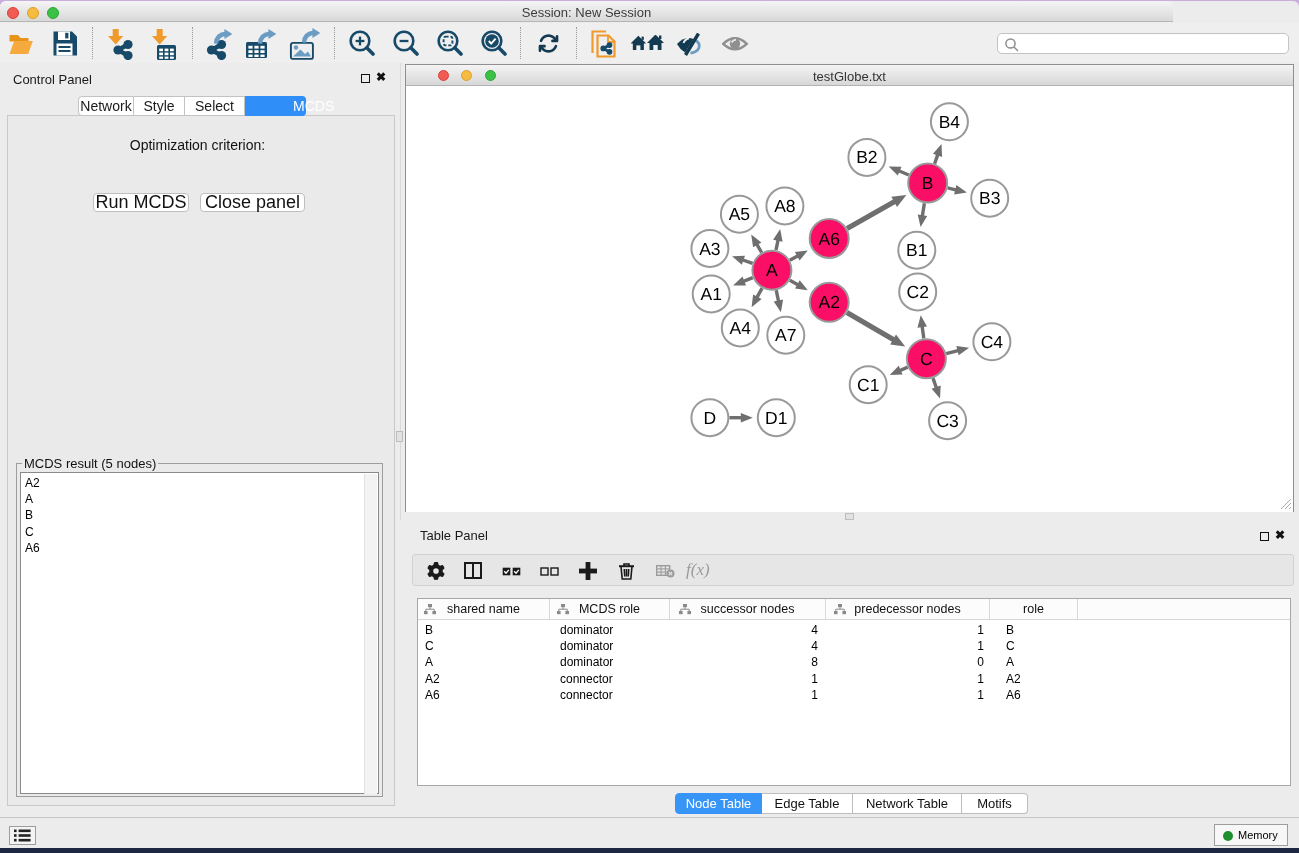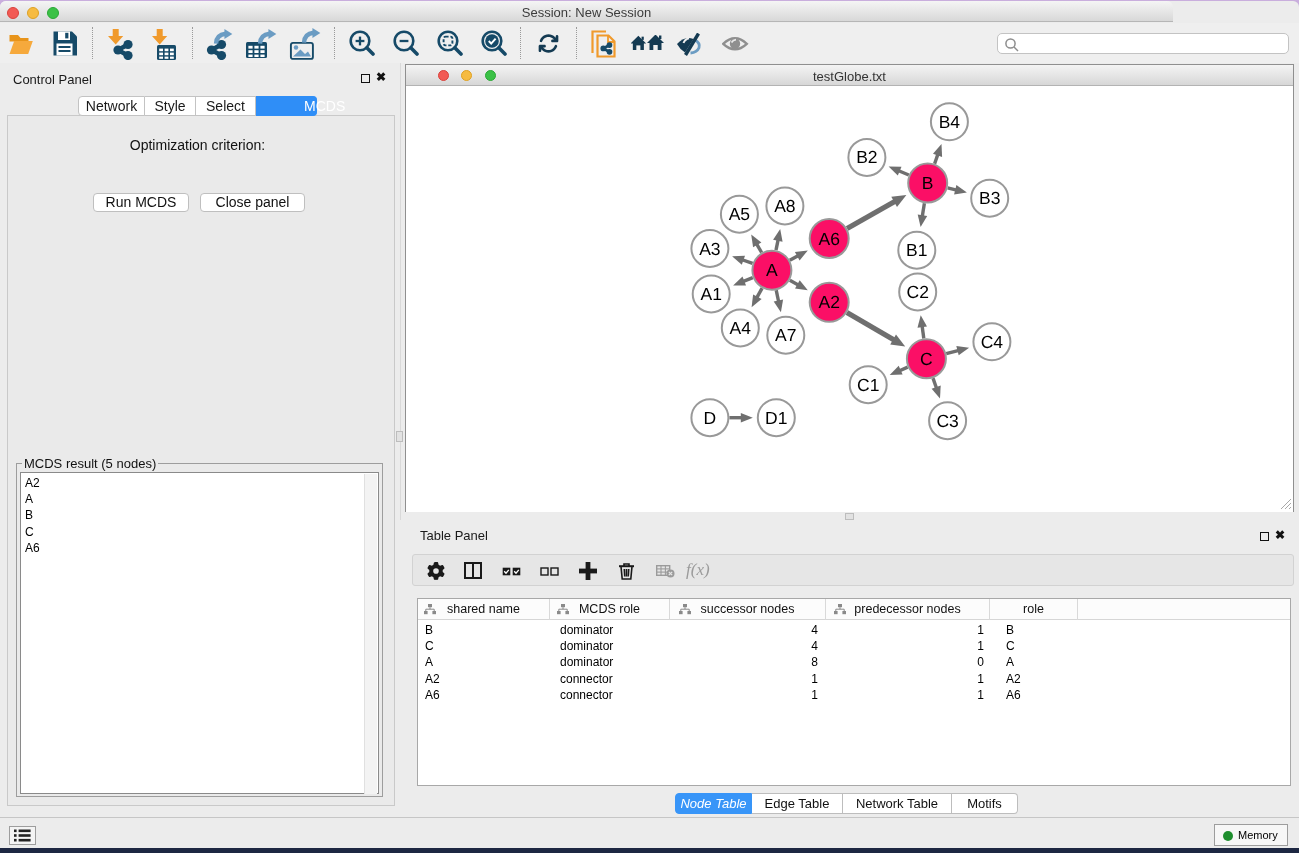"Network" div.tab { width: 67px -> 56px }
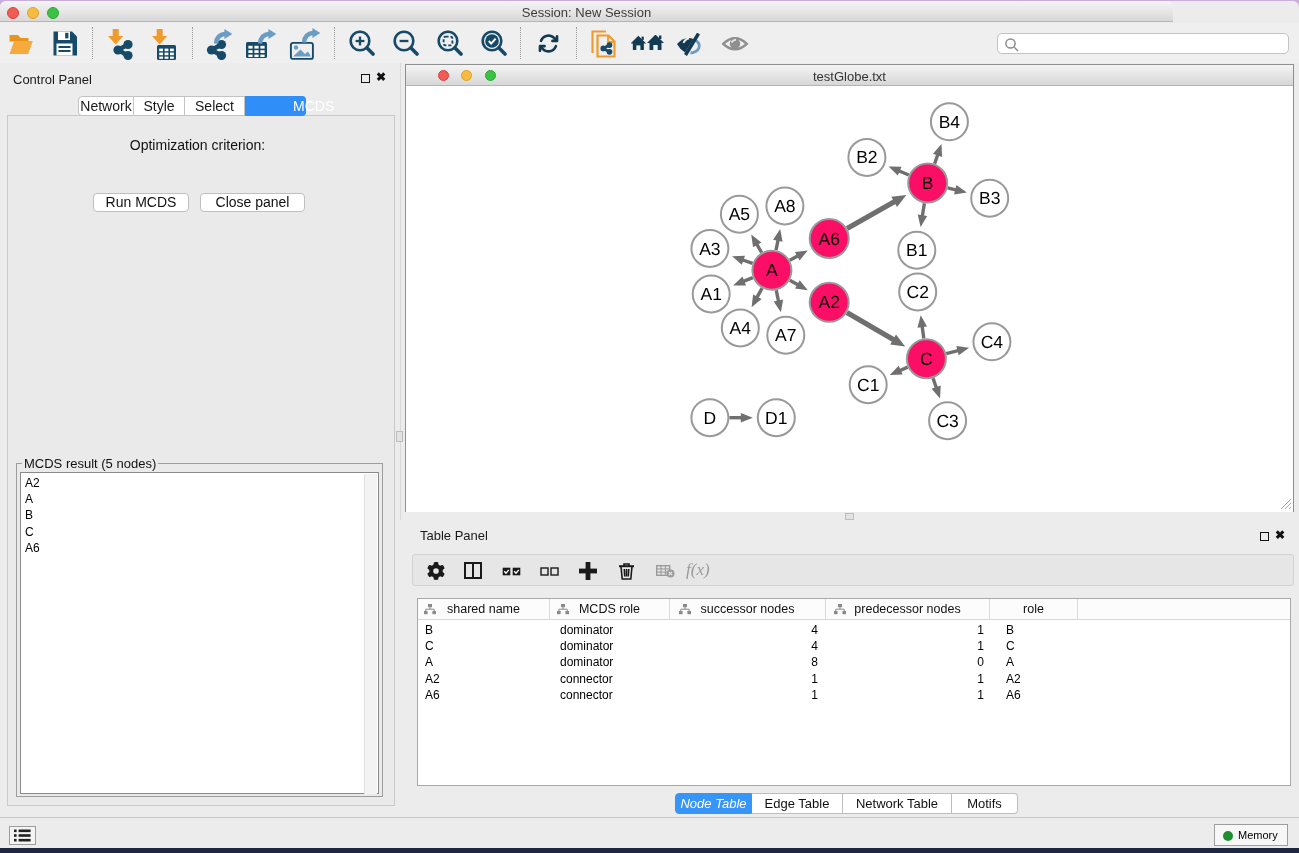"Run MCDS" .pbtn { font-size: 14px -> 18px }
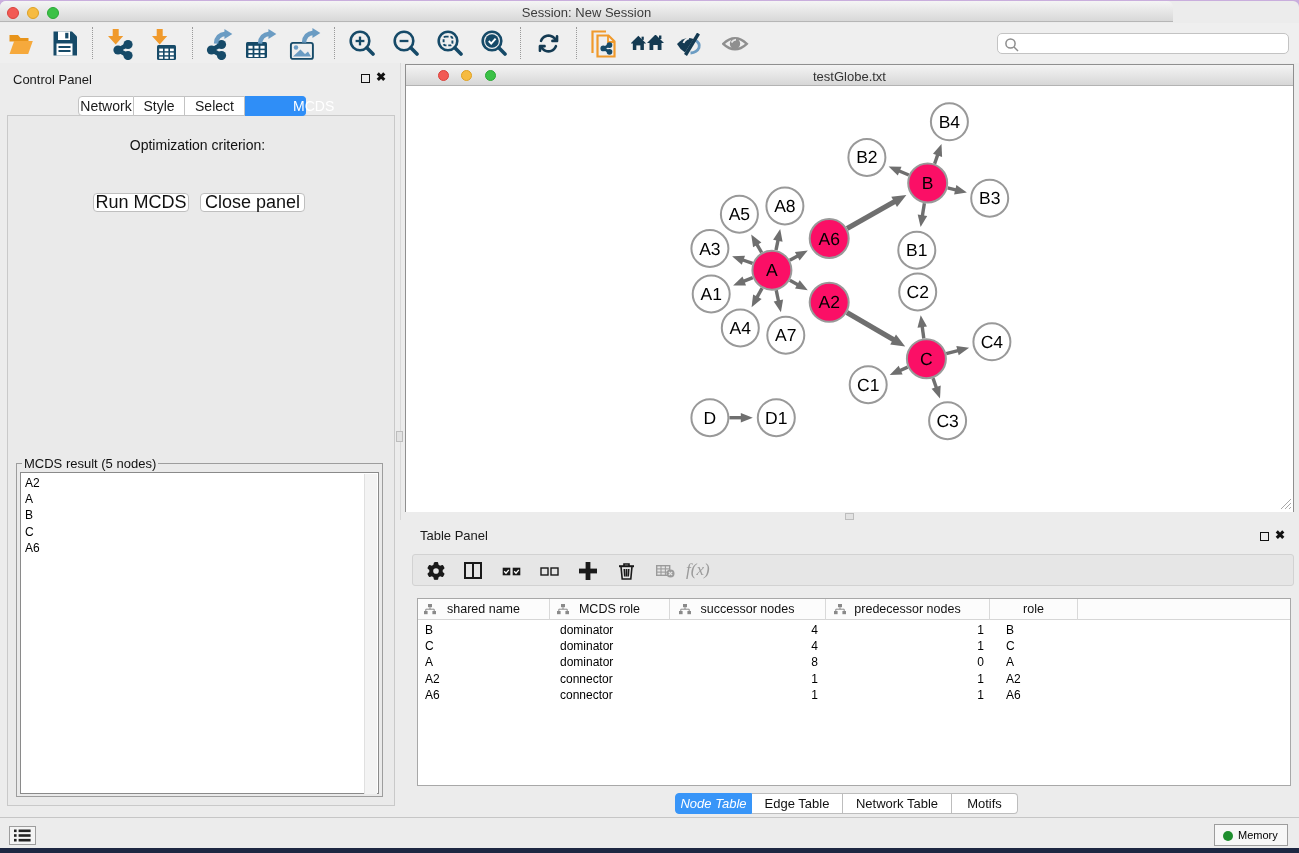"Node Table" div.seg { font-style: italic -> none; width: 77px -> 87px }
